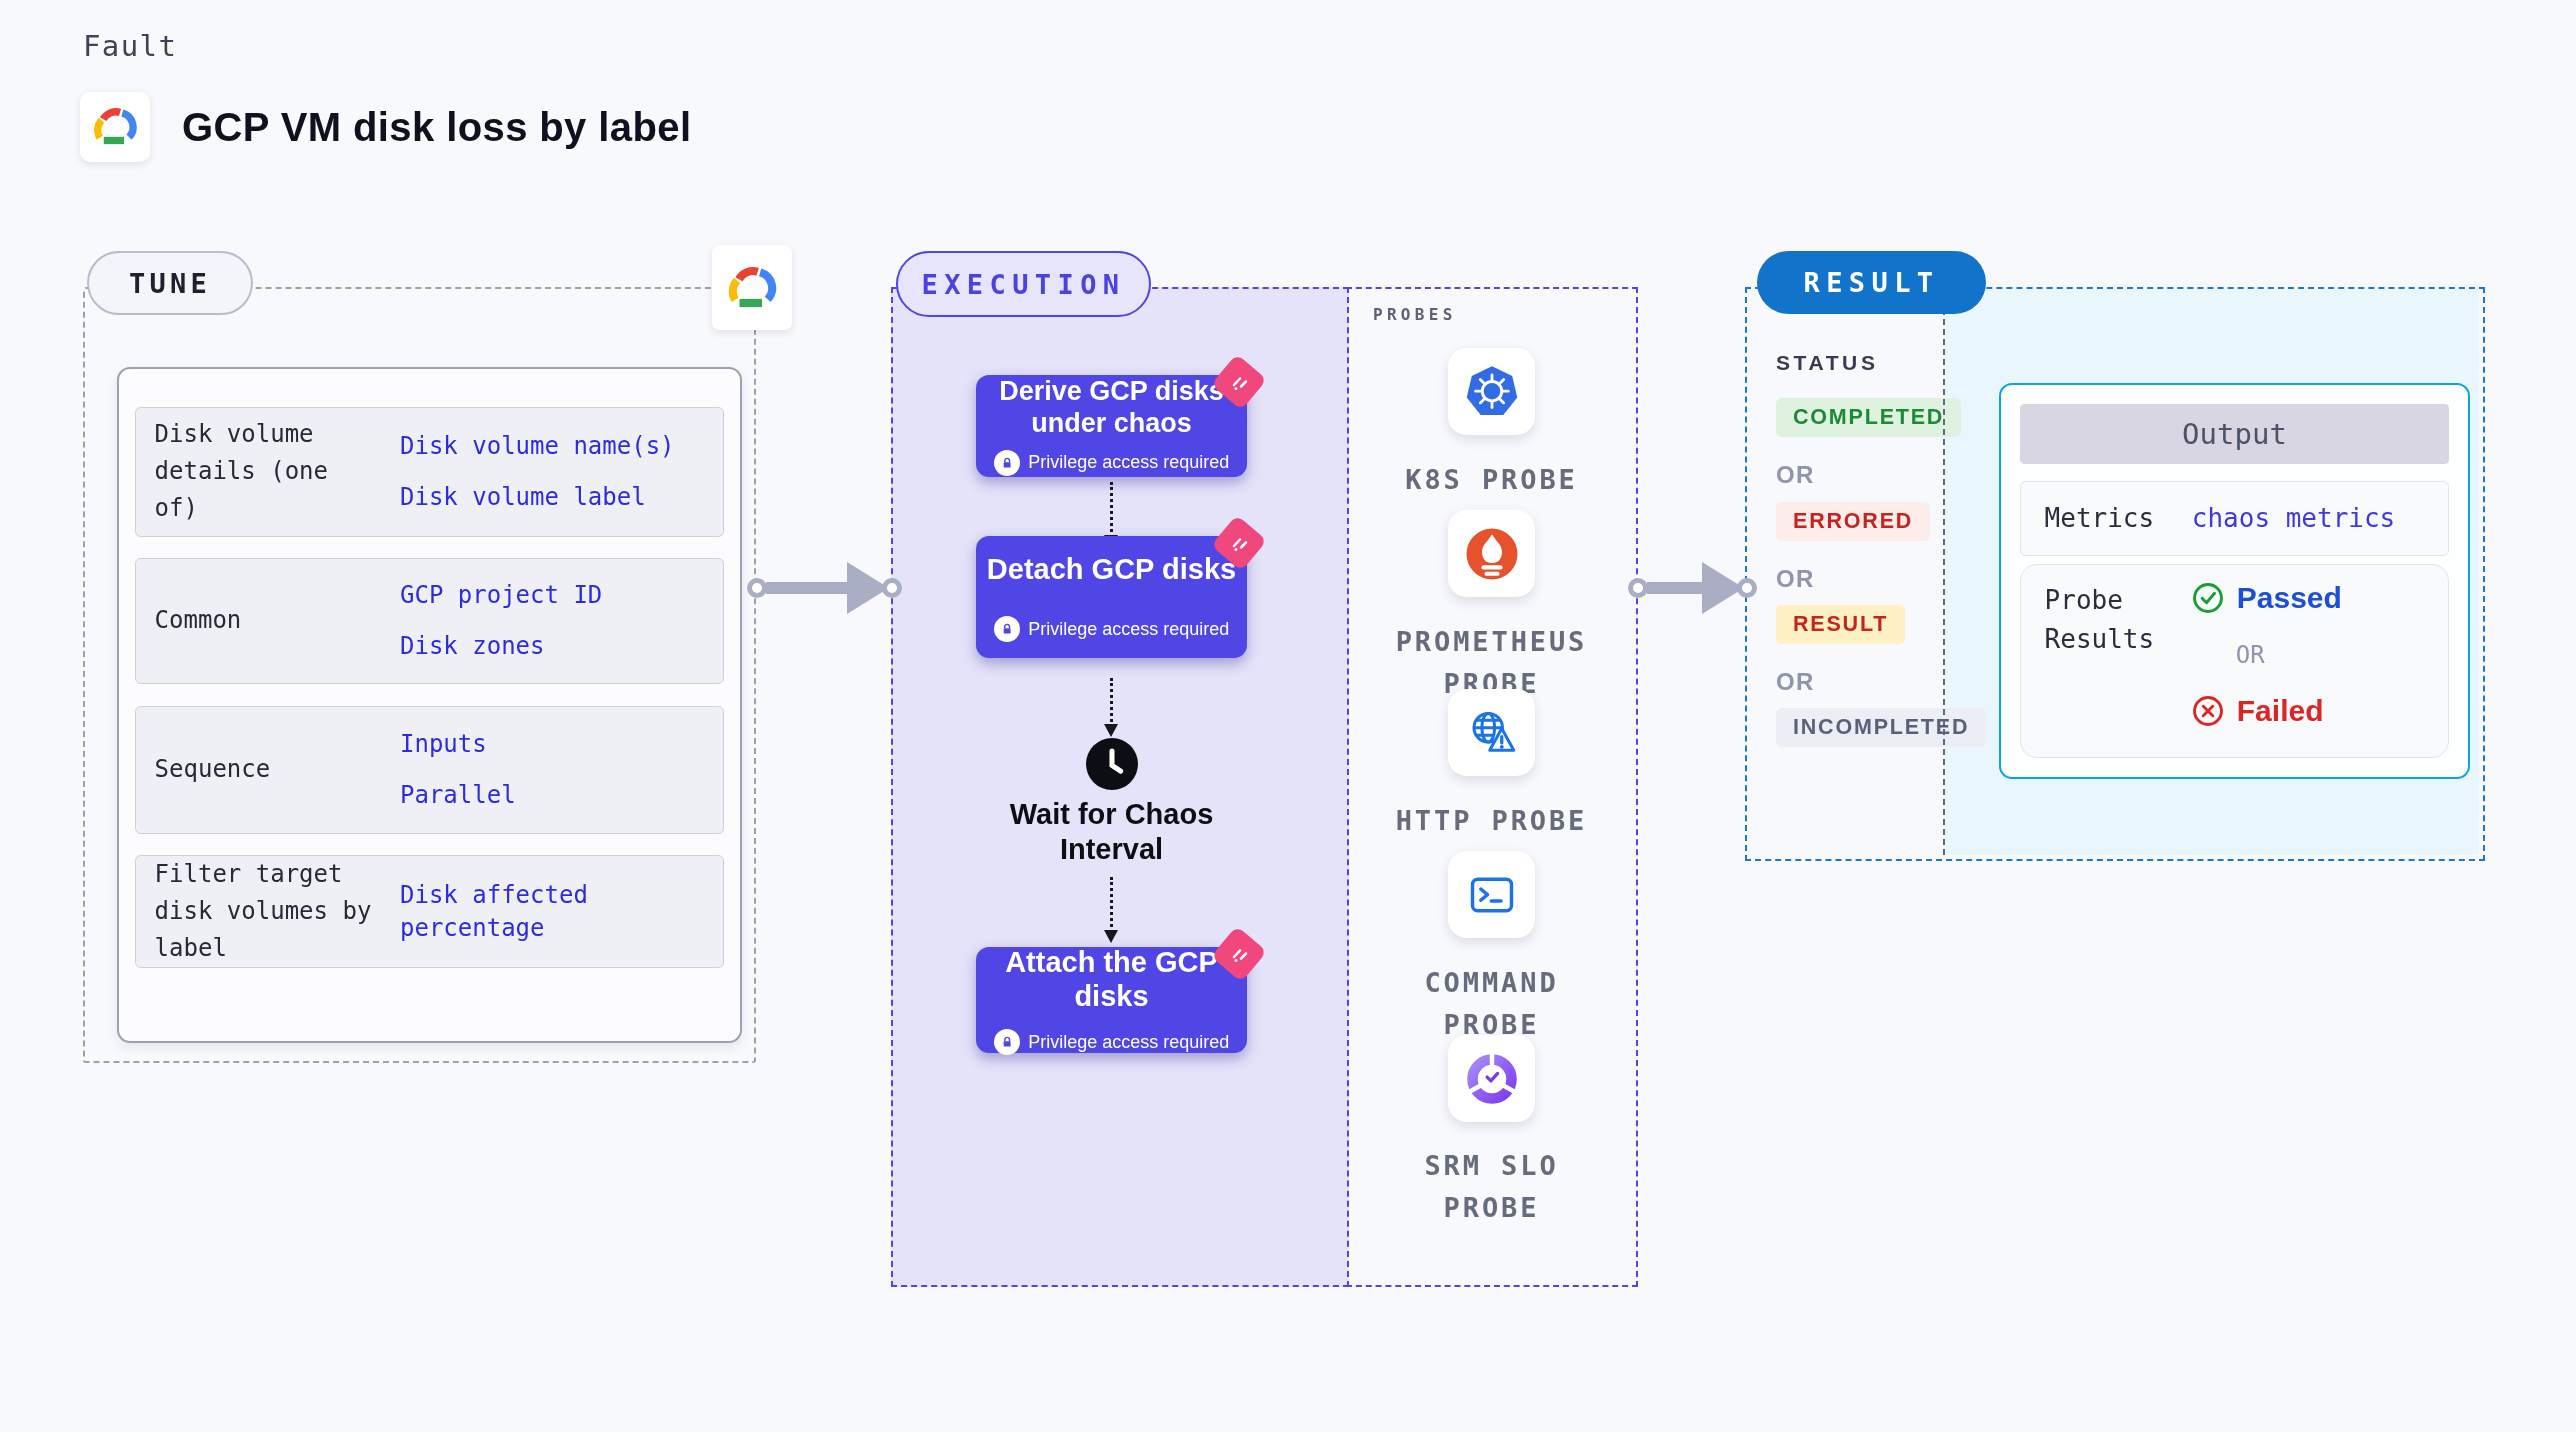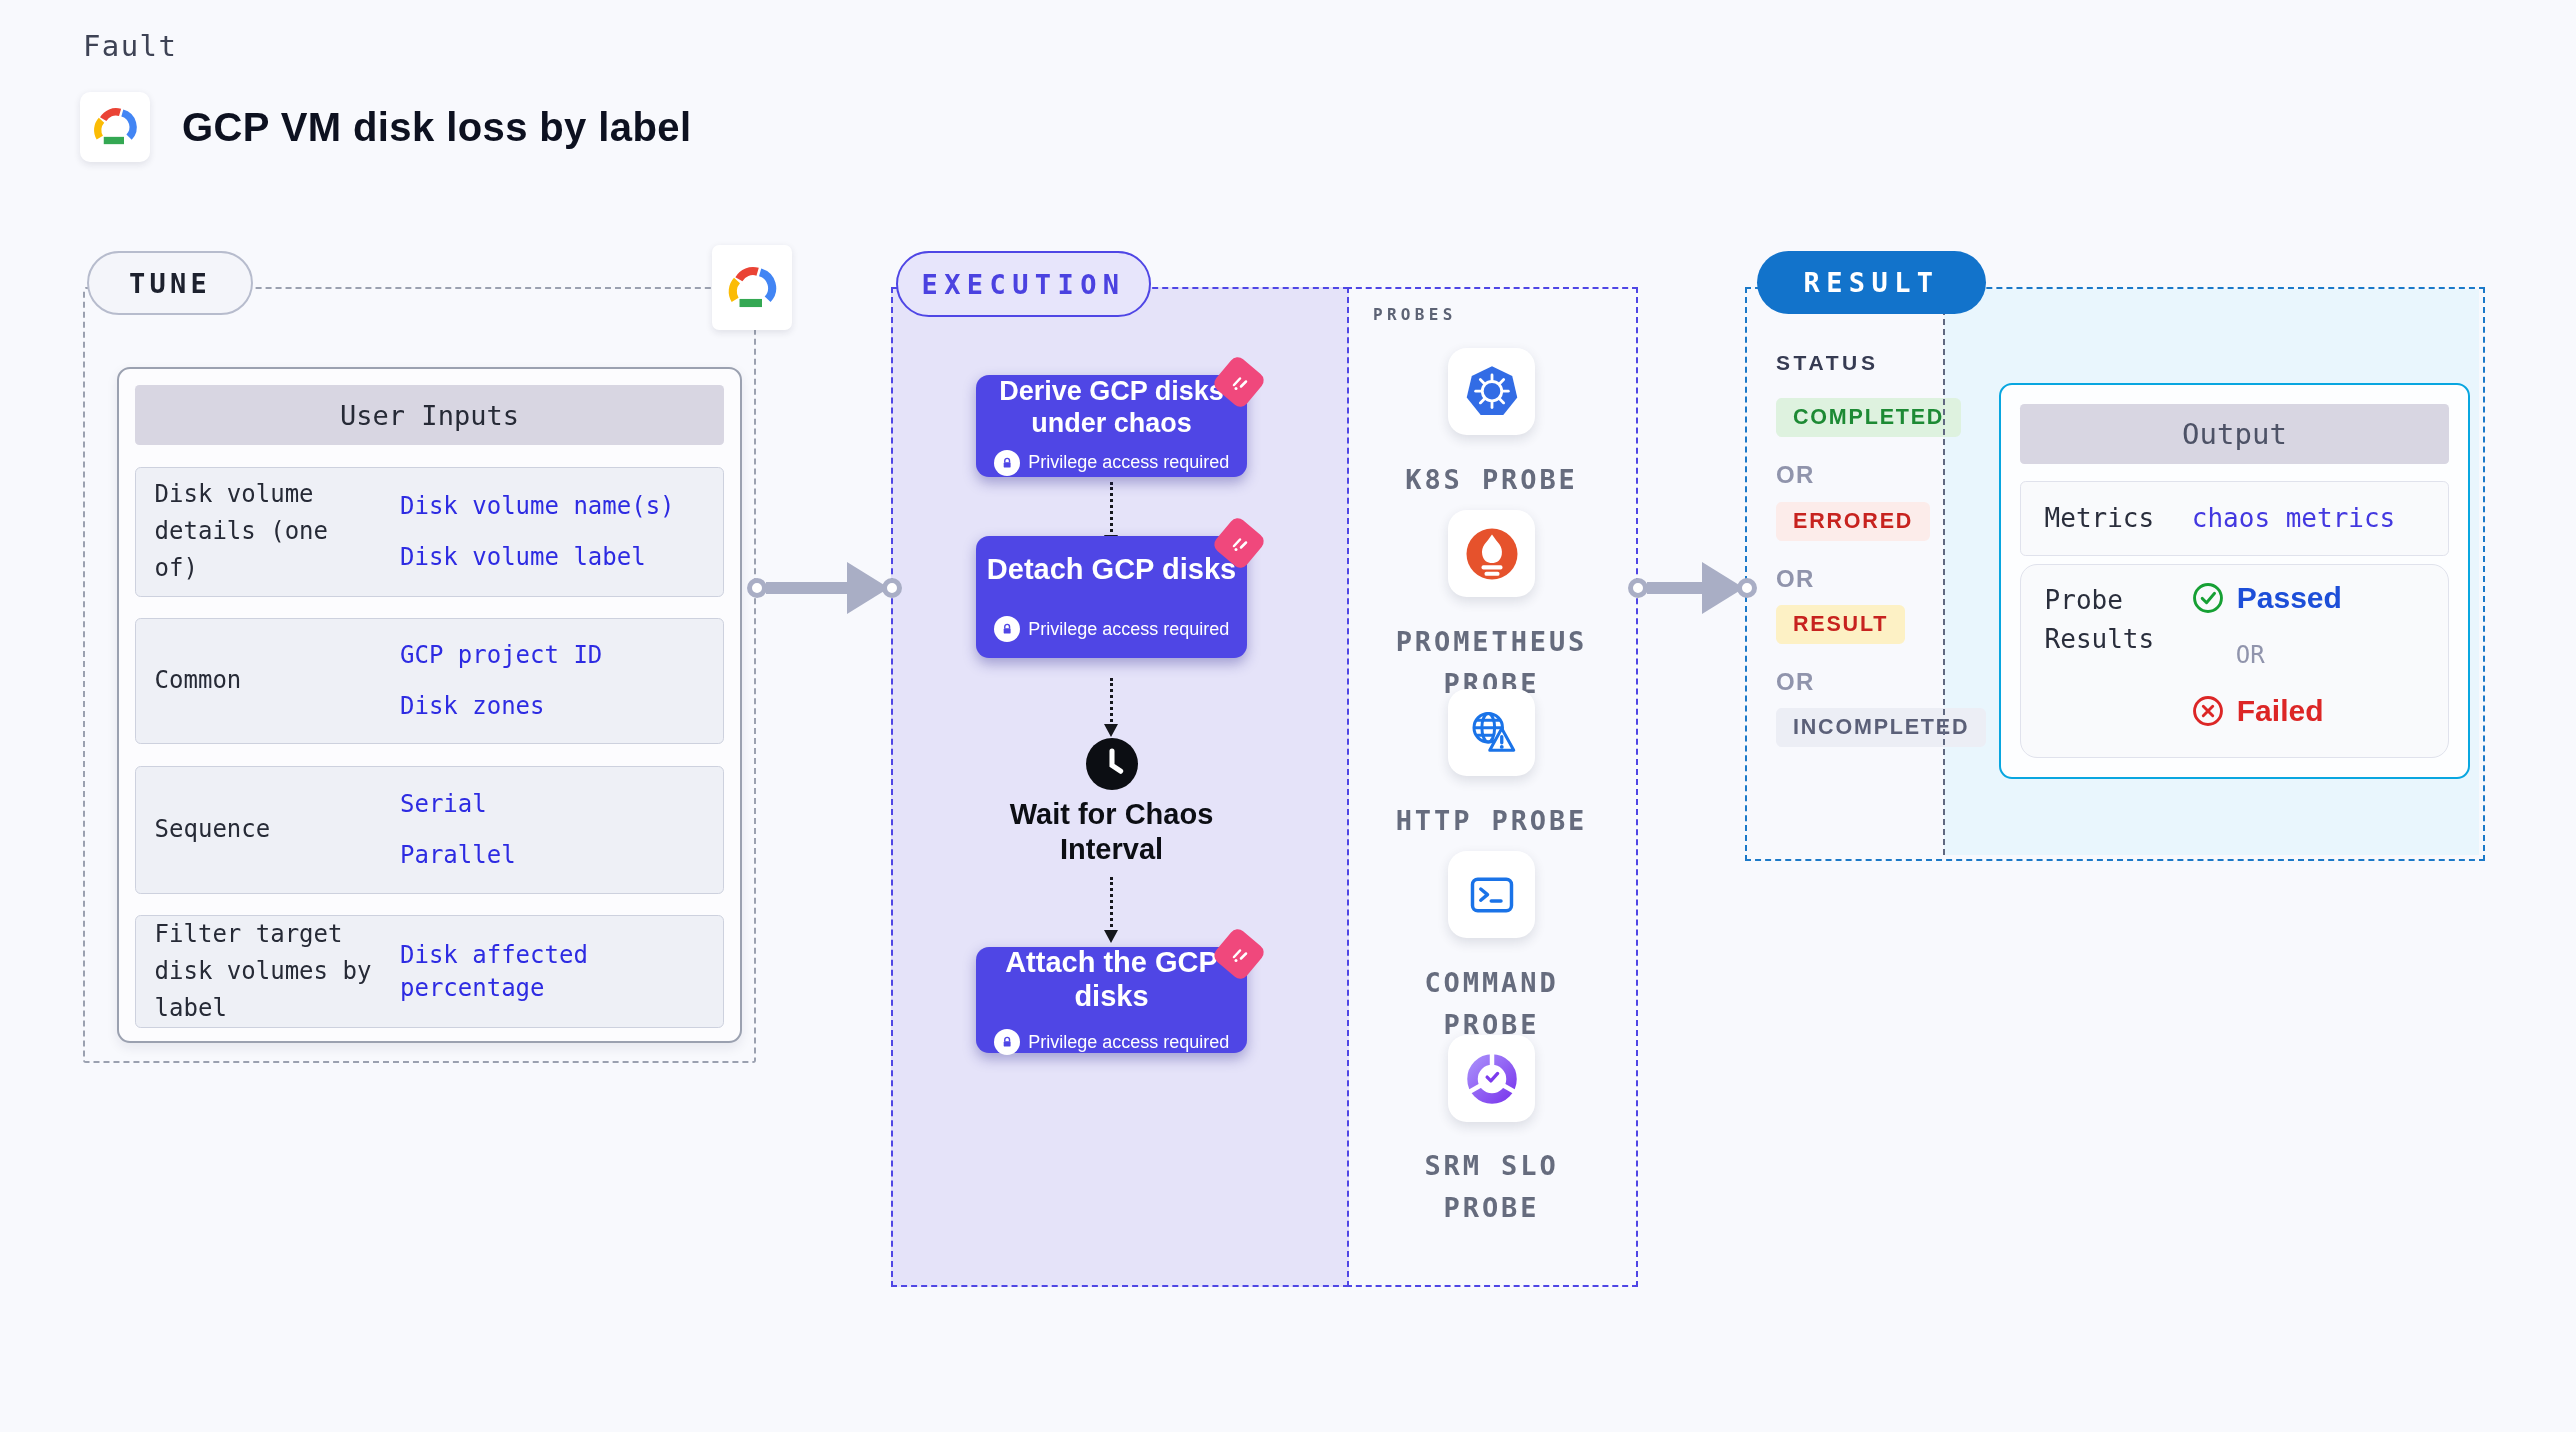"User Inputs" div.ui-header { html: <div>User Inputs</div> -> none }
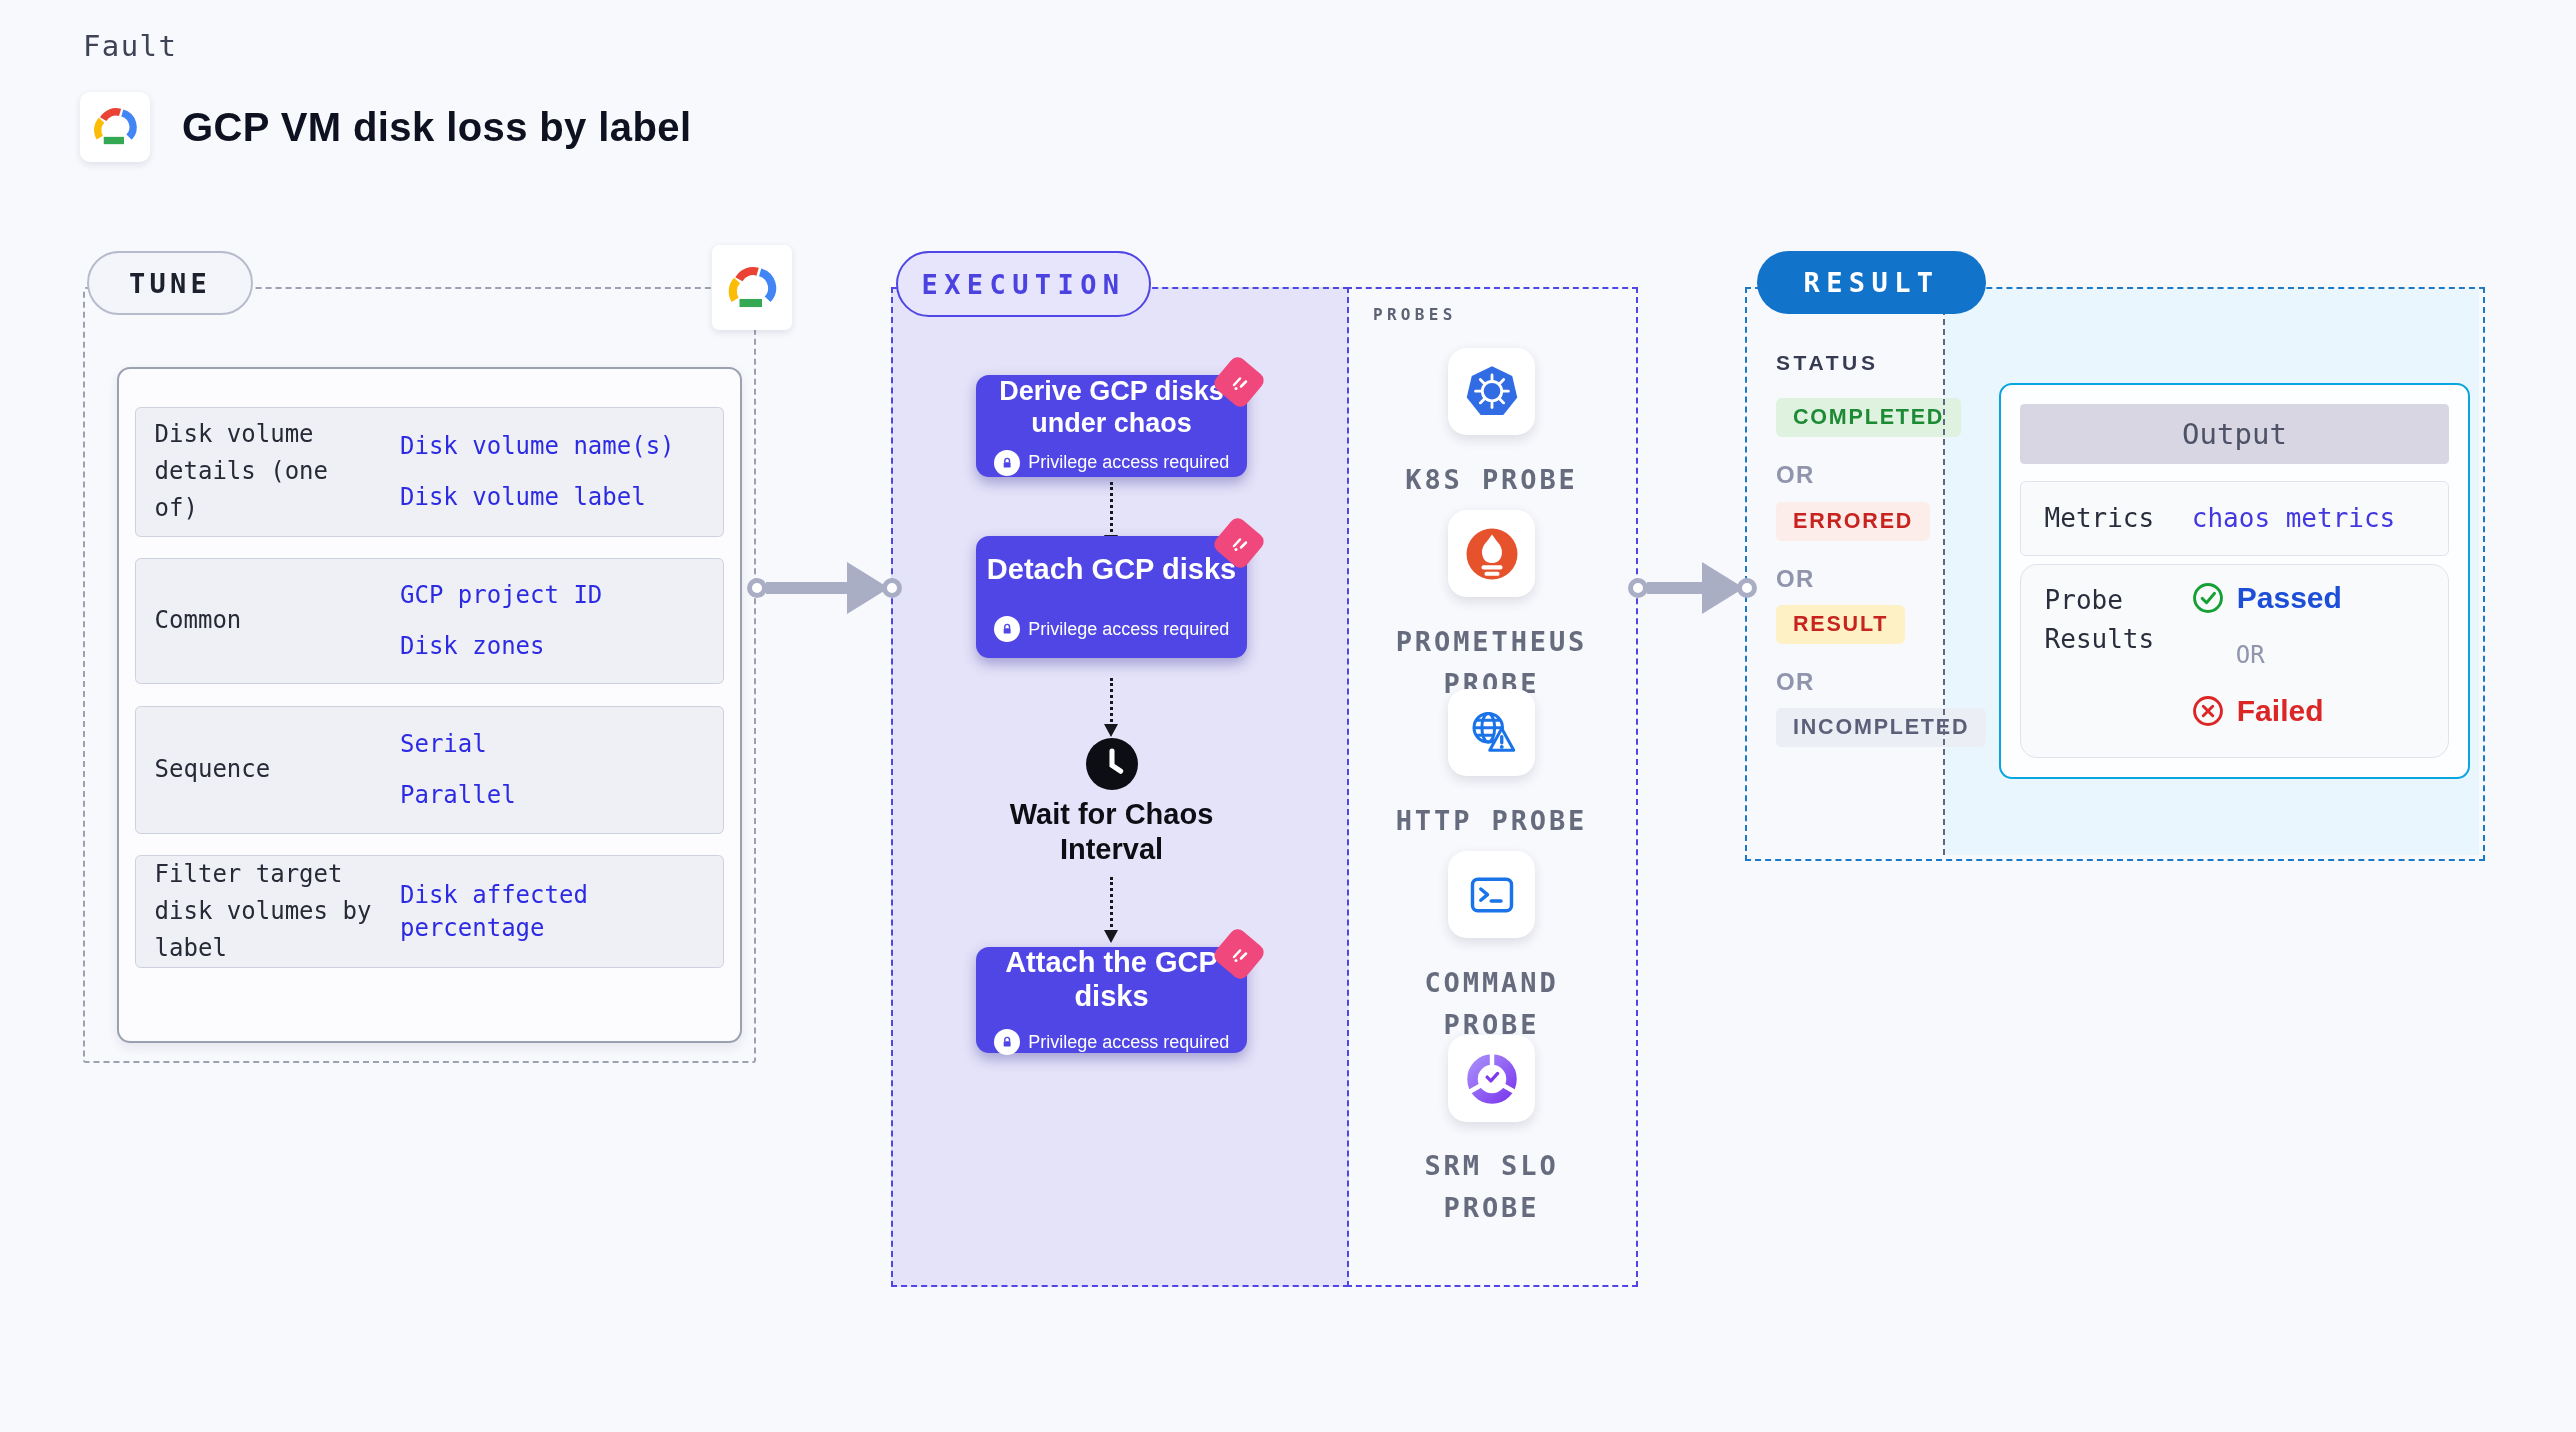"Serial" div.ui-val { text: Serial -> Inputs }
